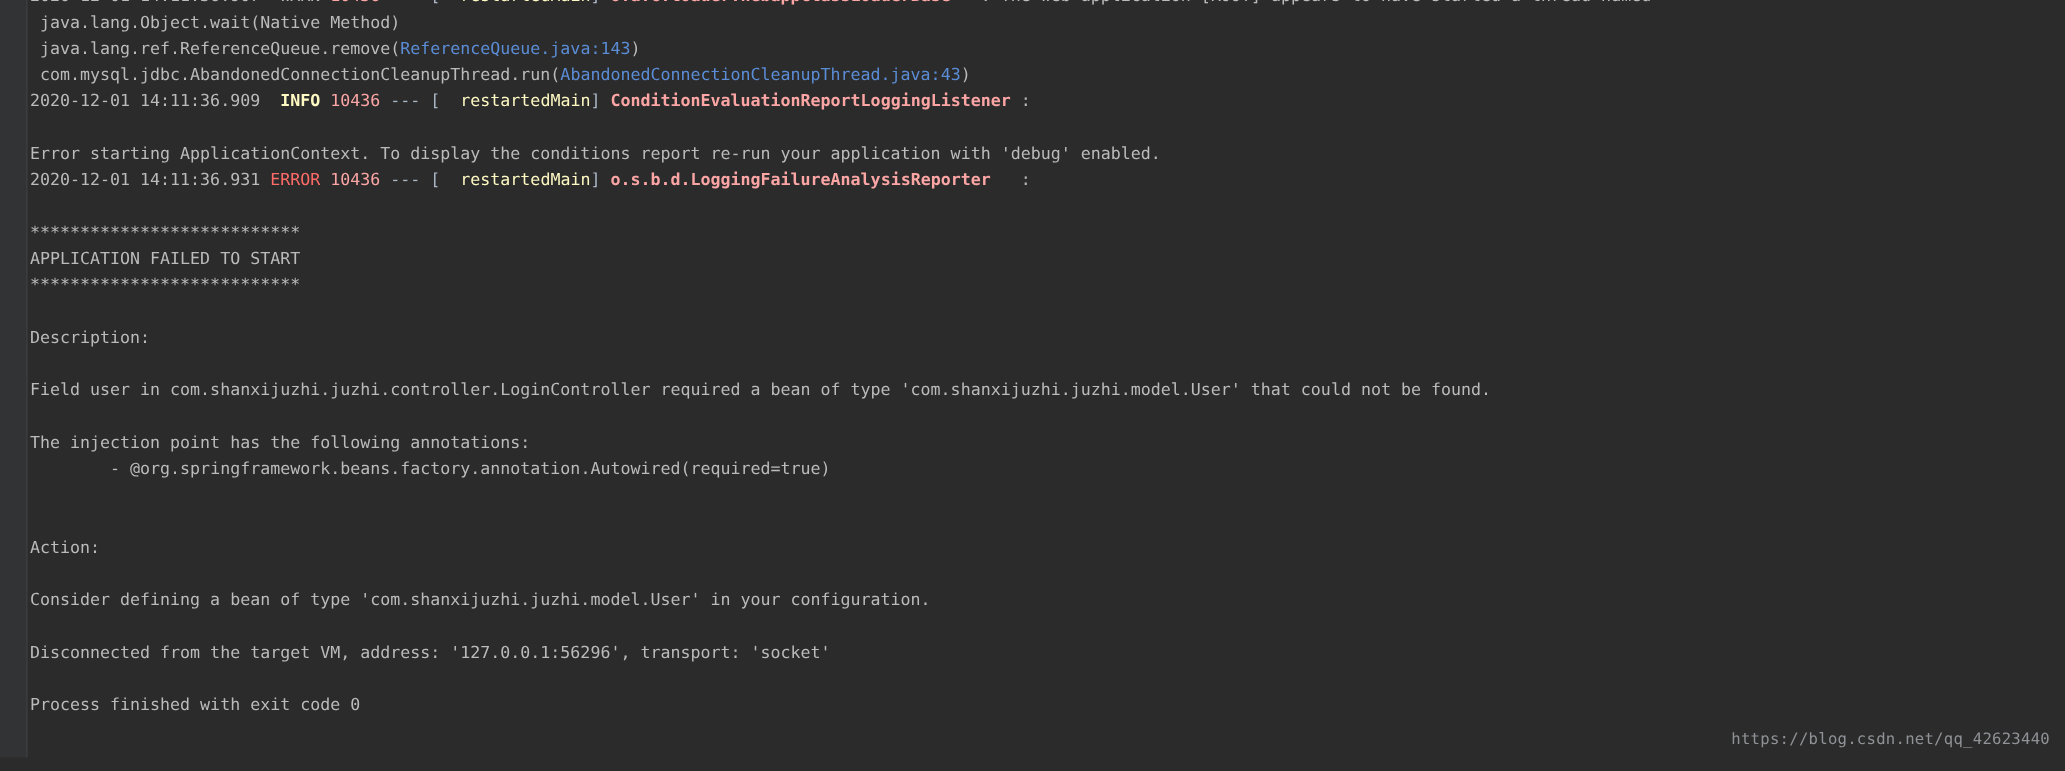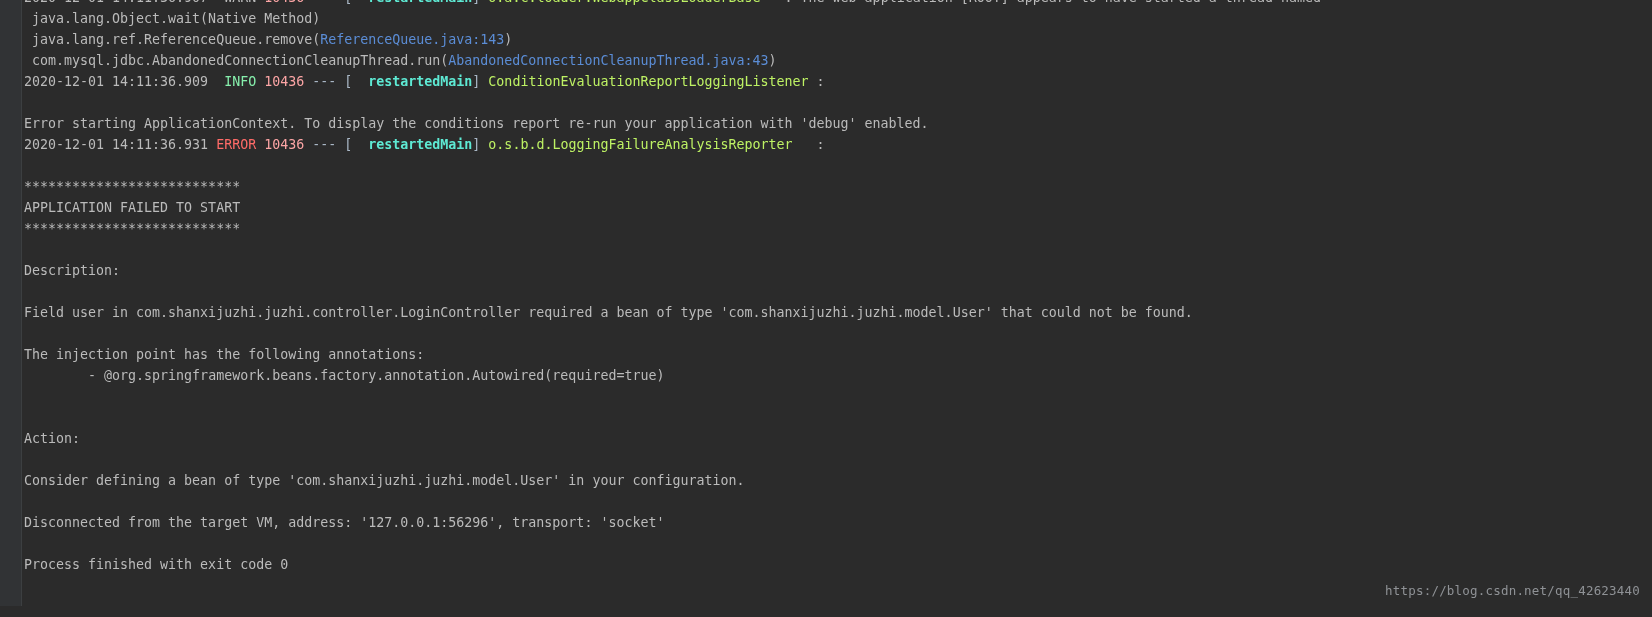"INFO" .t-info { color: #86efac -> #fef9c3; font-weight: none -> bold }
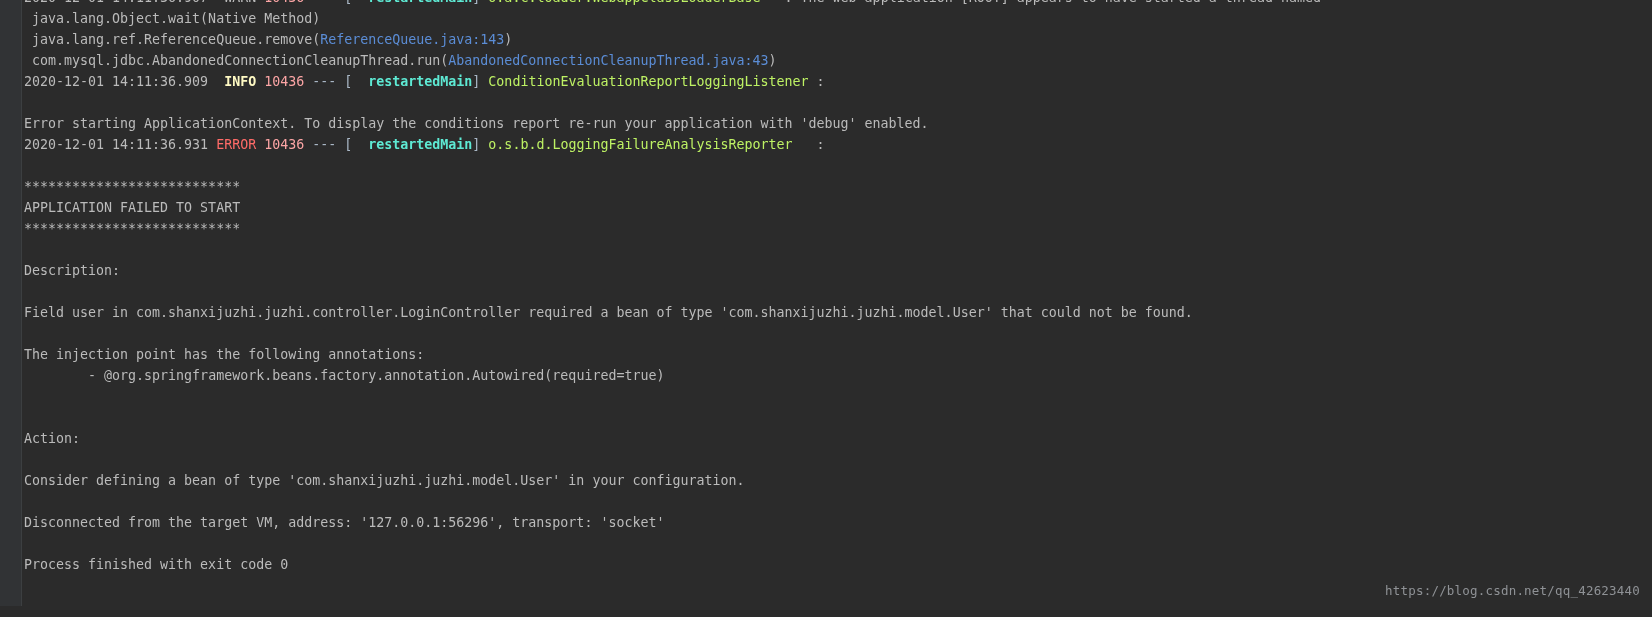"restartedMain" .t-thread { color: #5eead4 -> #fef9c3; font-weight: bold -> none }
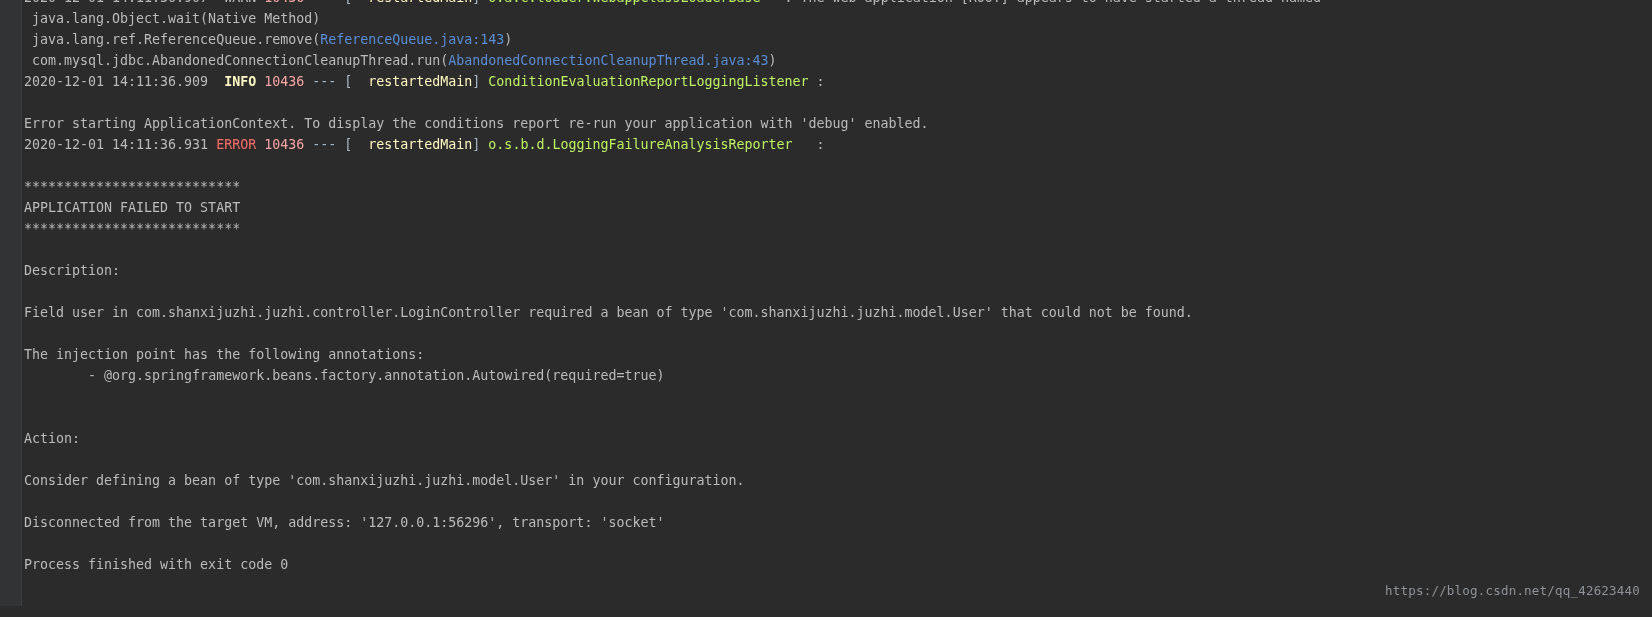"ConditionEvaluationReportLoggingListener" .t-logger { color: #bef264 -> #fca5a5; font-weight: none -> bold }
